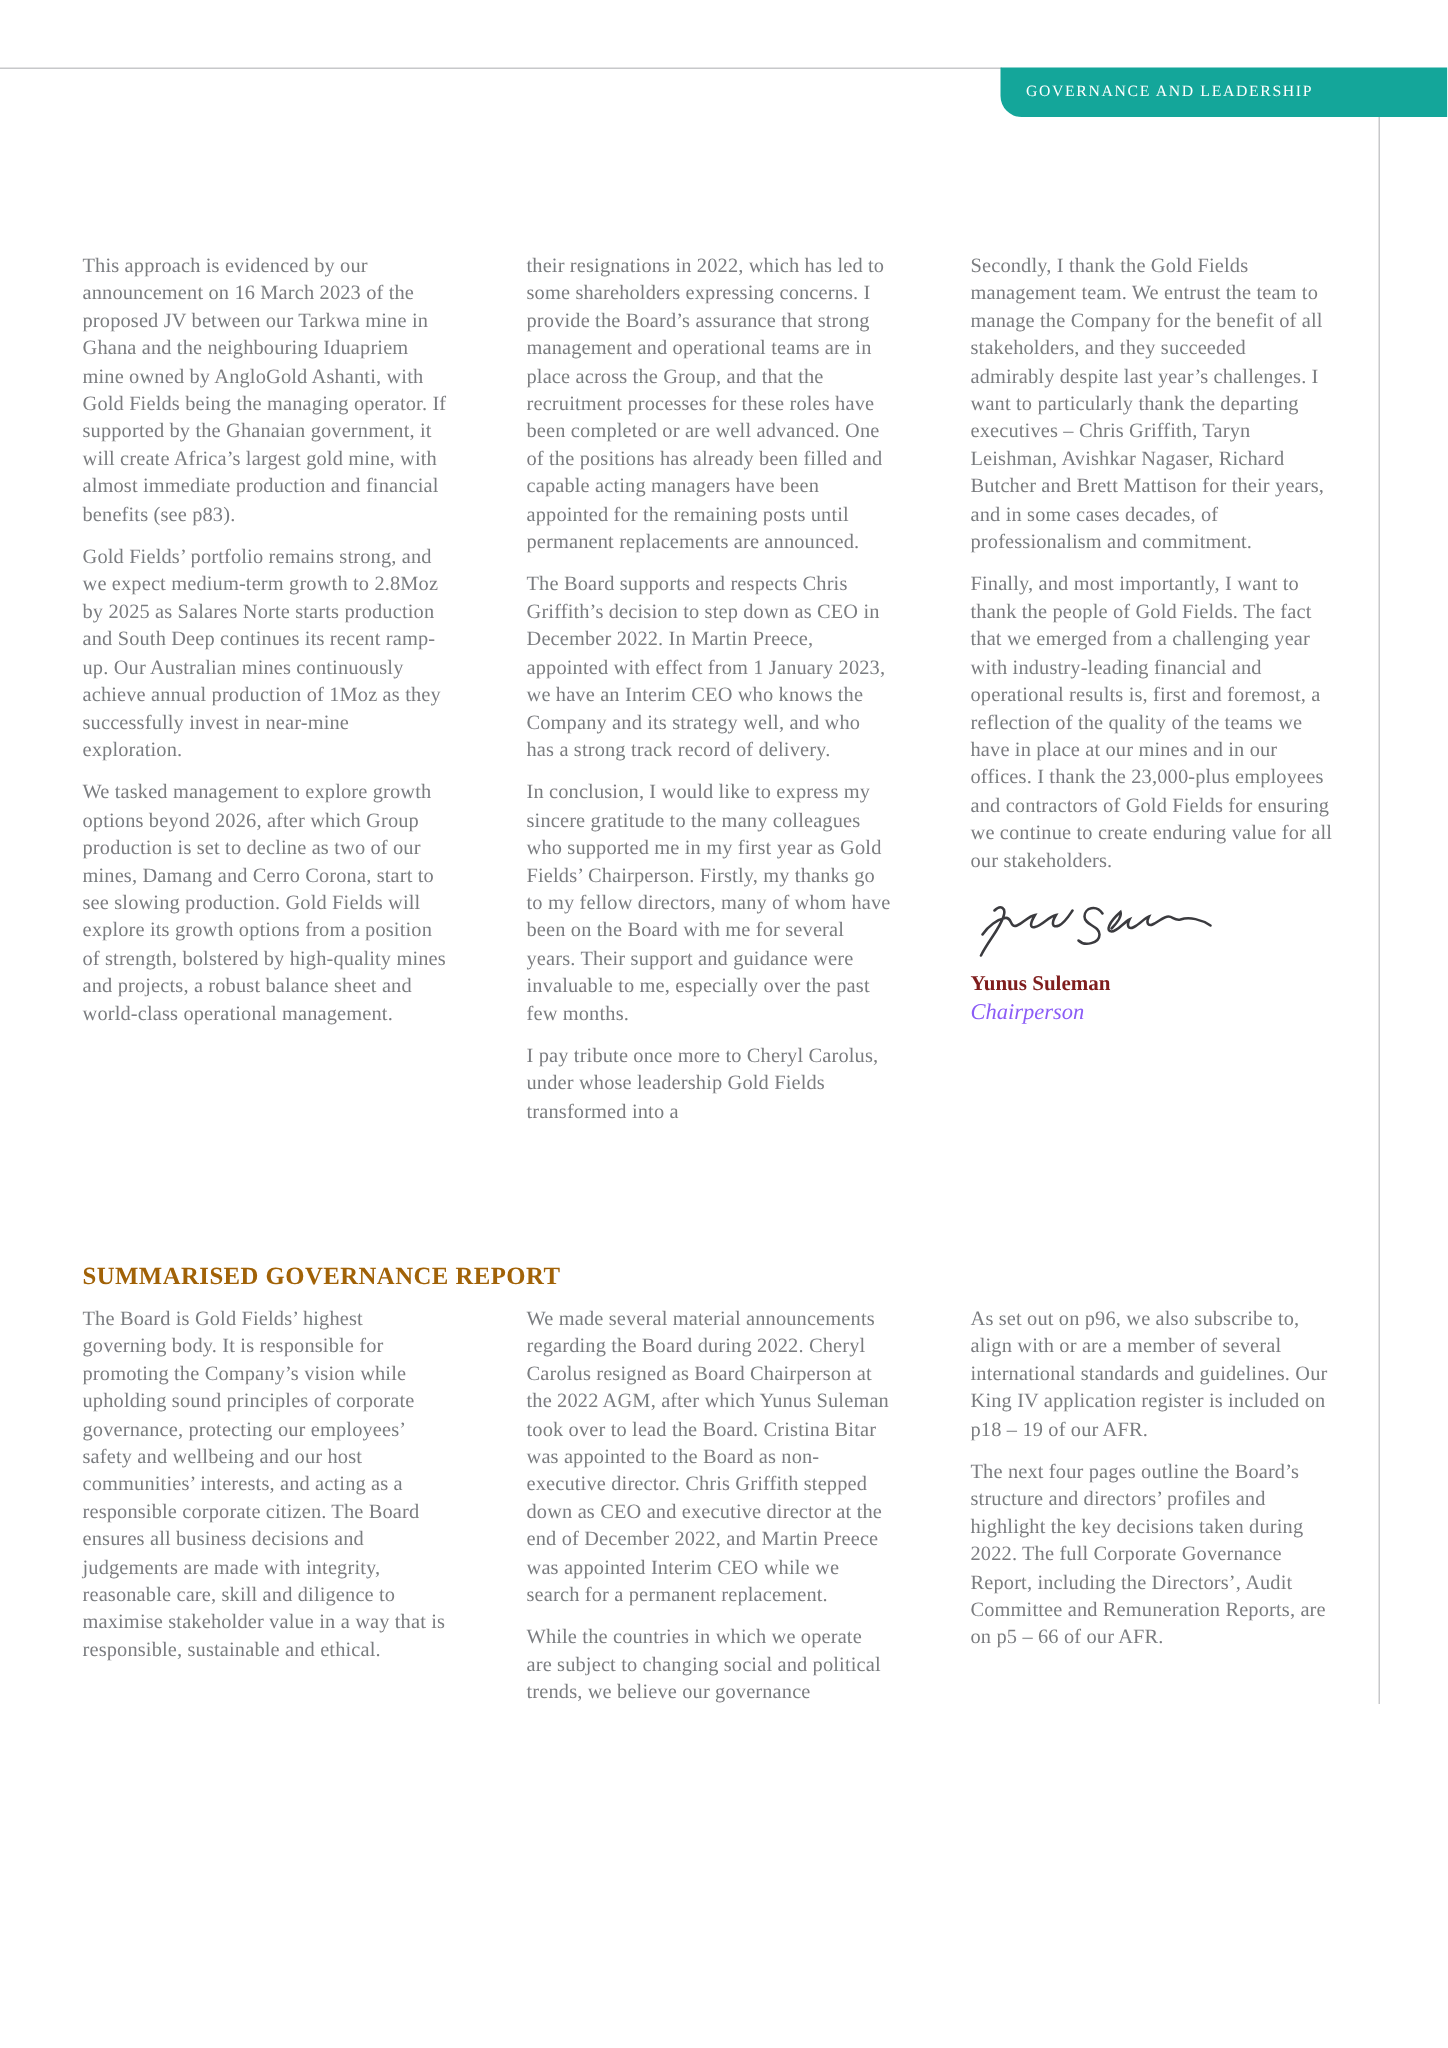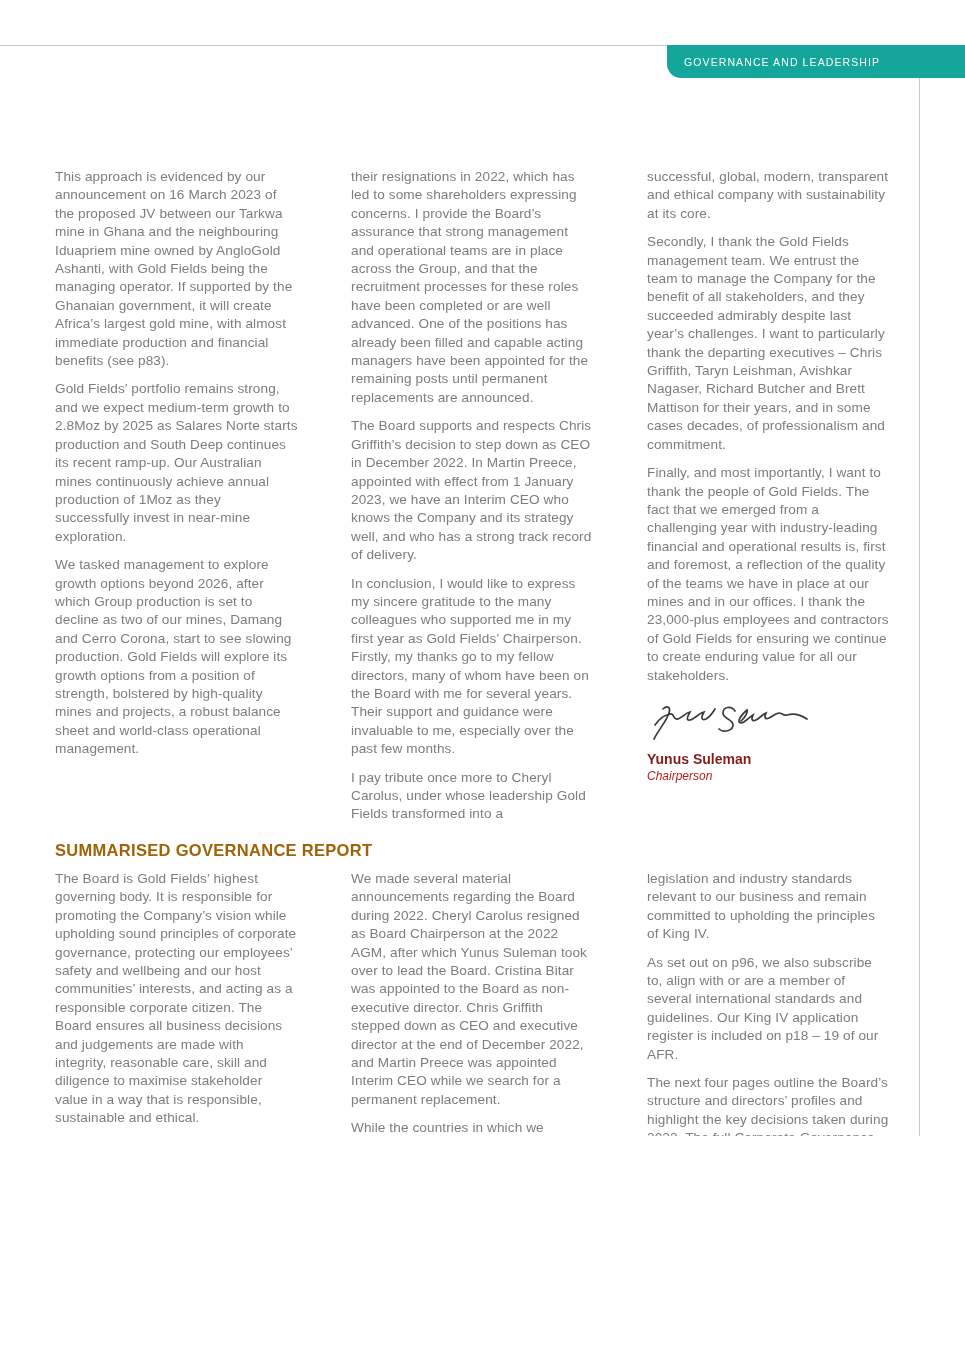"GOVERNANCE AND LEADERSHIP" .page { font-family: Liberation Sans, sans-serif -> Liberation Serif, serif }
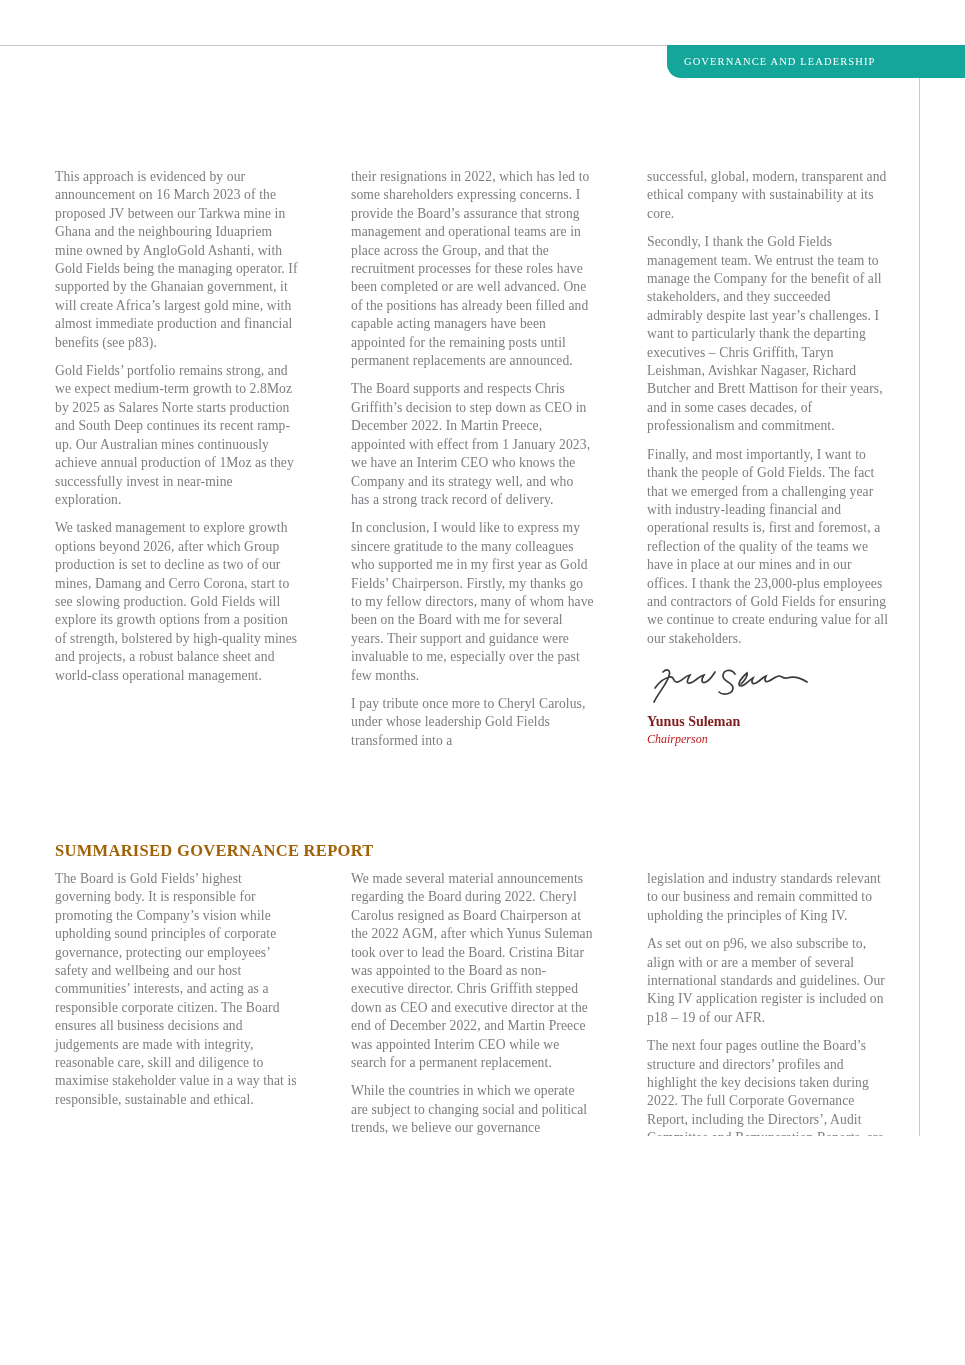"successful, global, modern, transparent" p { html: <p>successful, global, modern, transparent and ethical company with sustainability at its core.</p> -> none }
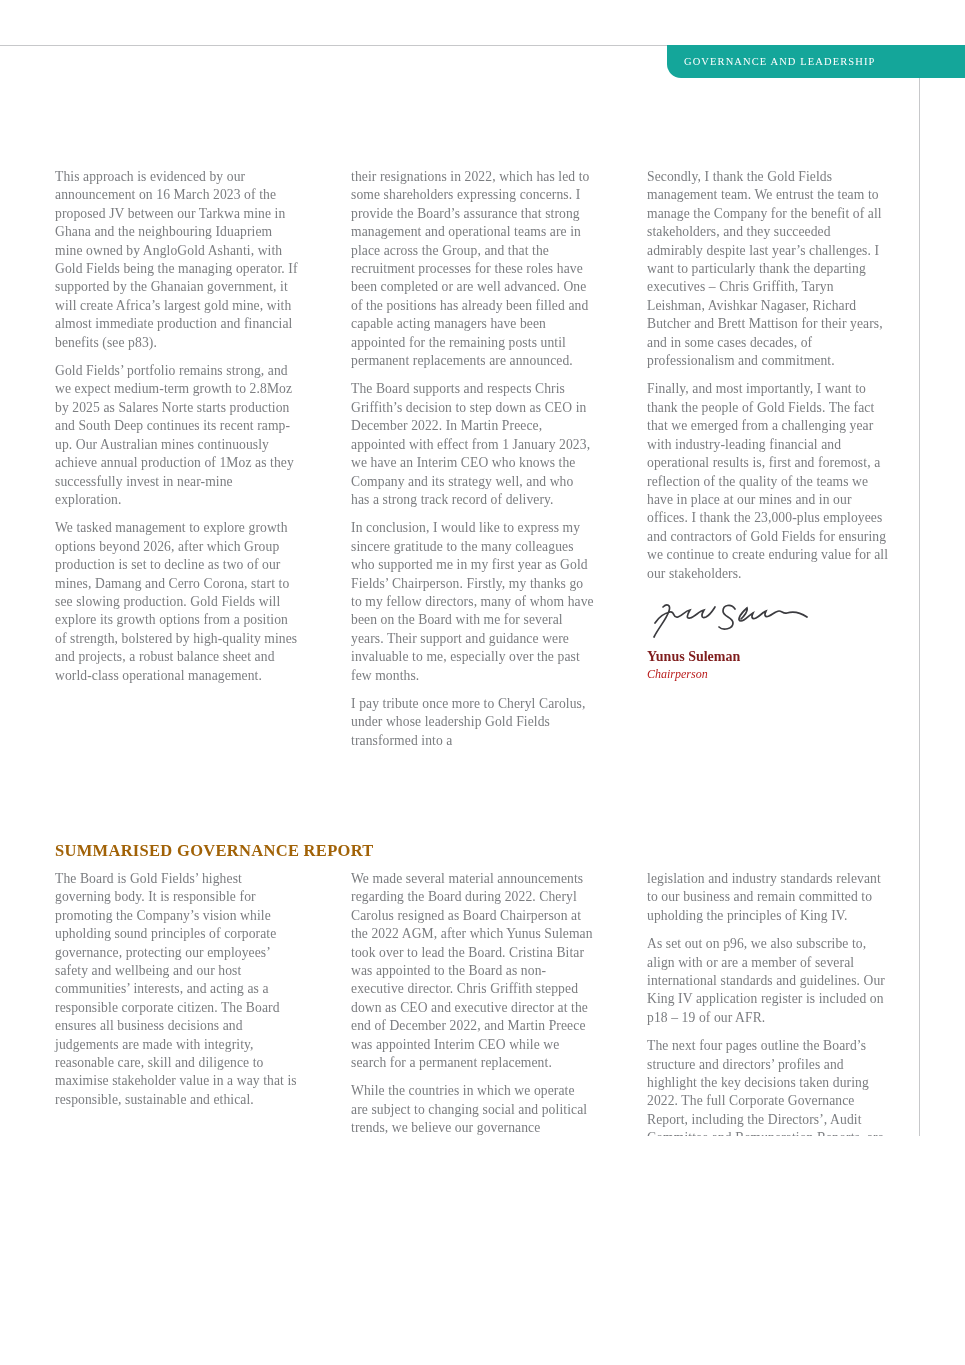"Chairperson" .sig-title { color: #b91c1c -> #8b5cf6; font-size: 12px -> 15px }
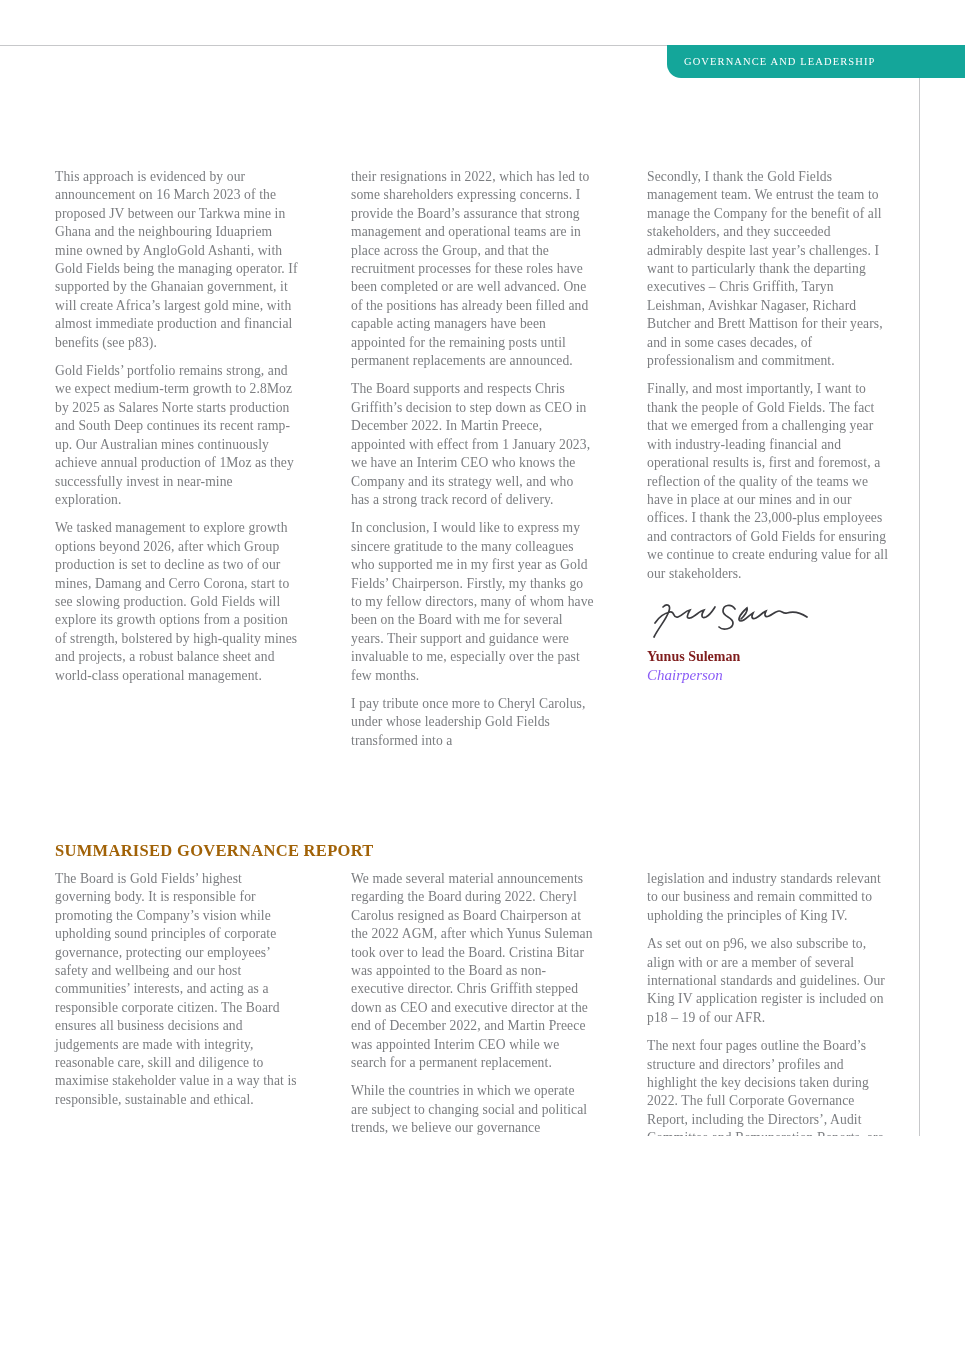"legislation and industry standards" p { html: <p>legislation and industry standards relevant to our business and remain committed to upholding the principles of King IV.</p> -> none }
